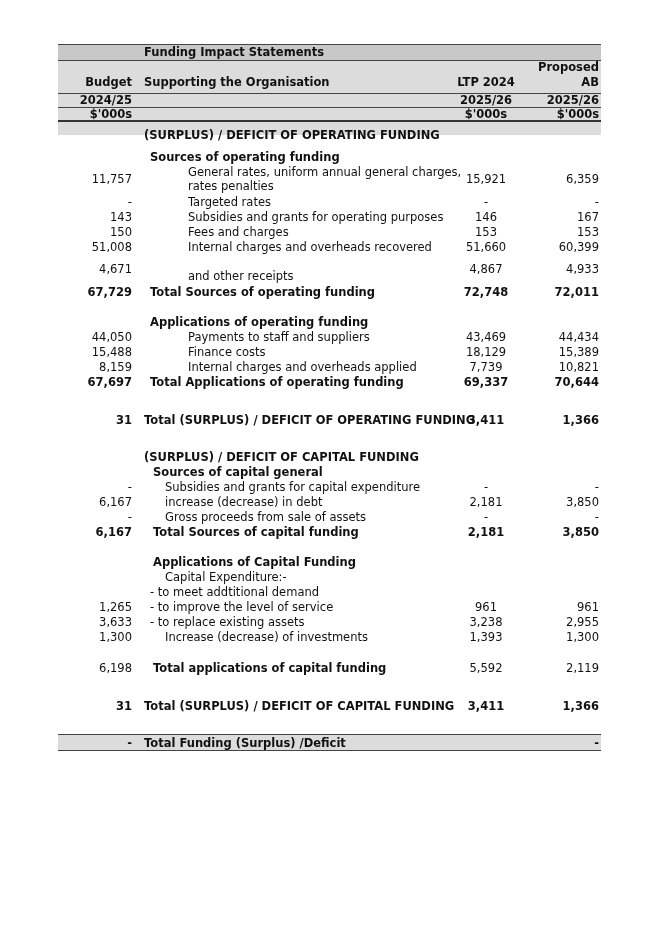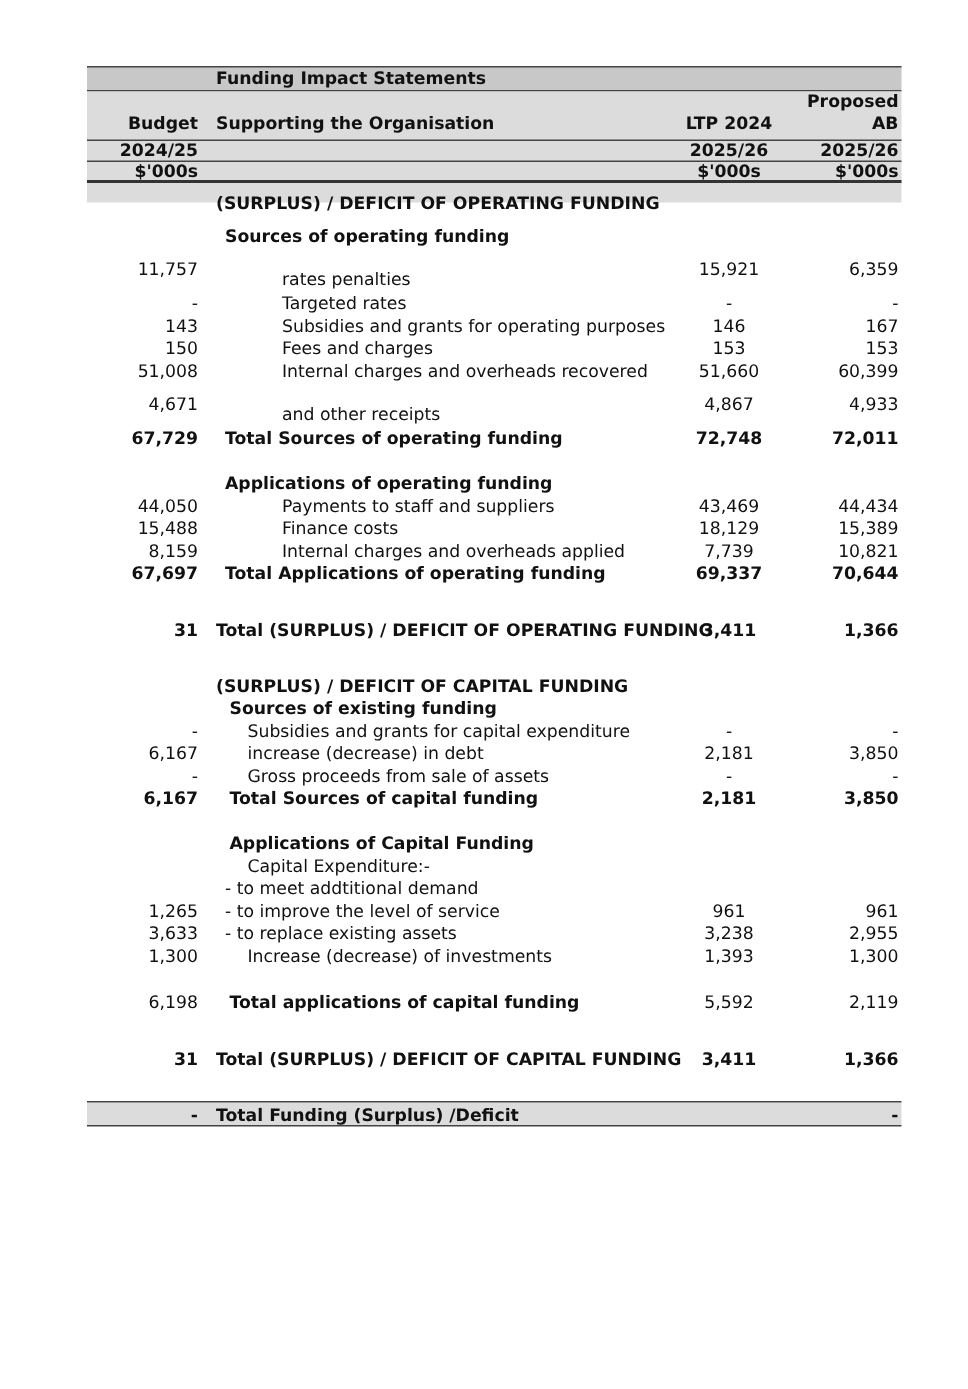"General rates, uniform annual general" span.c2 { html: none -> <span>General rates, uniform annual general charges,</span> }
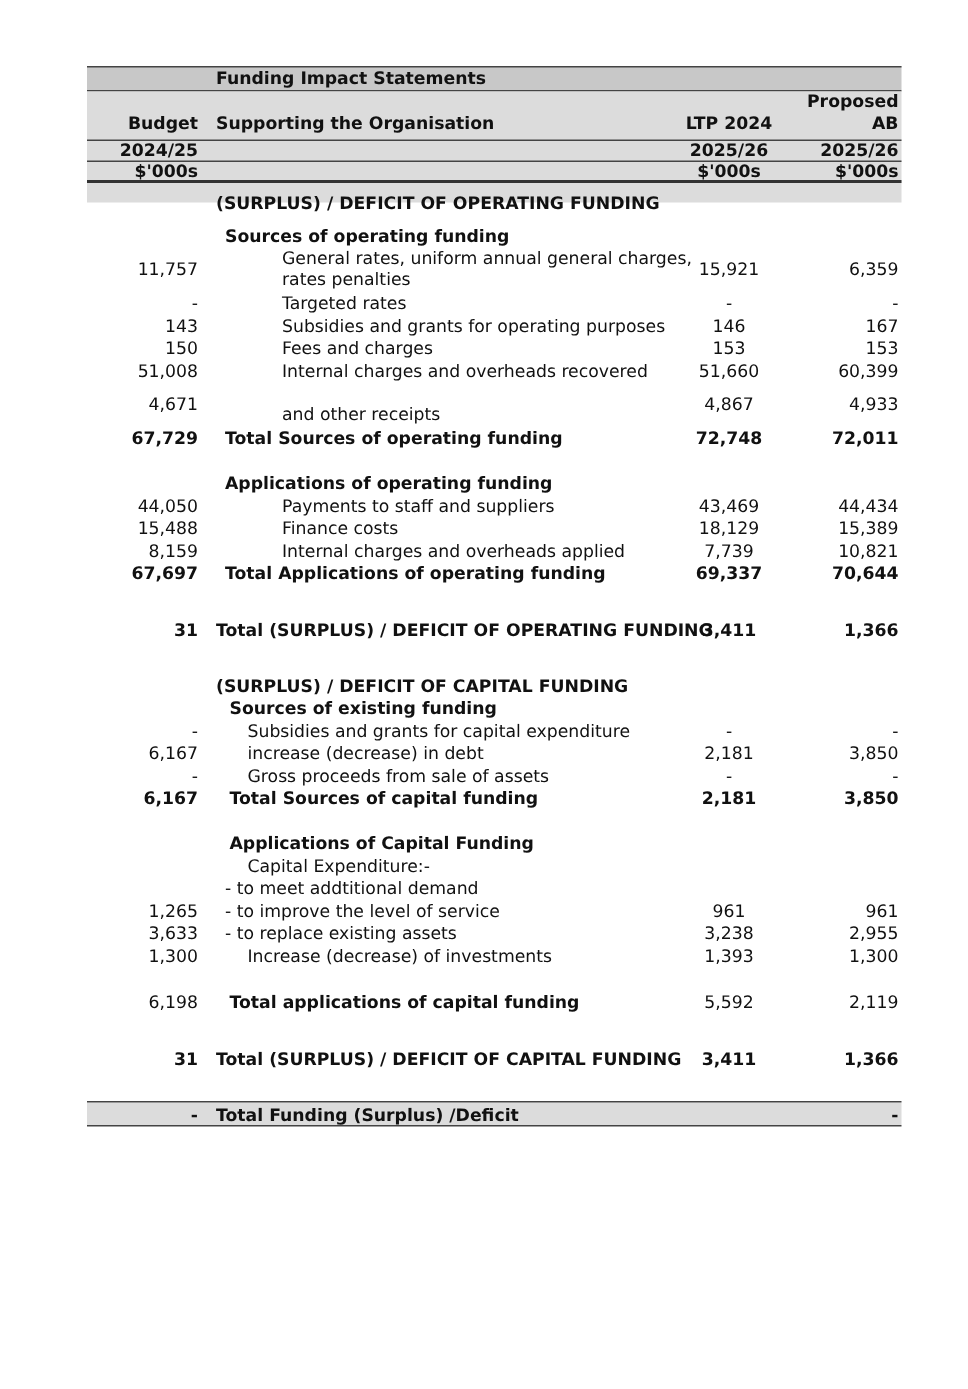"Sources of existing funding" span.c2 { text: existing funding -> capital general }
